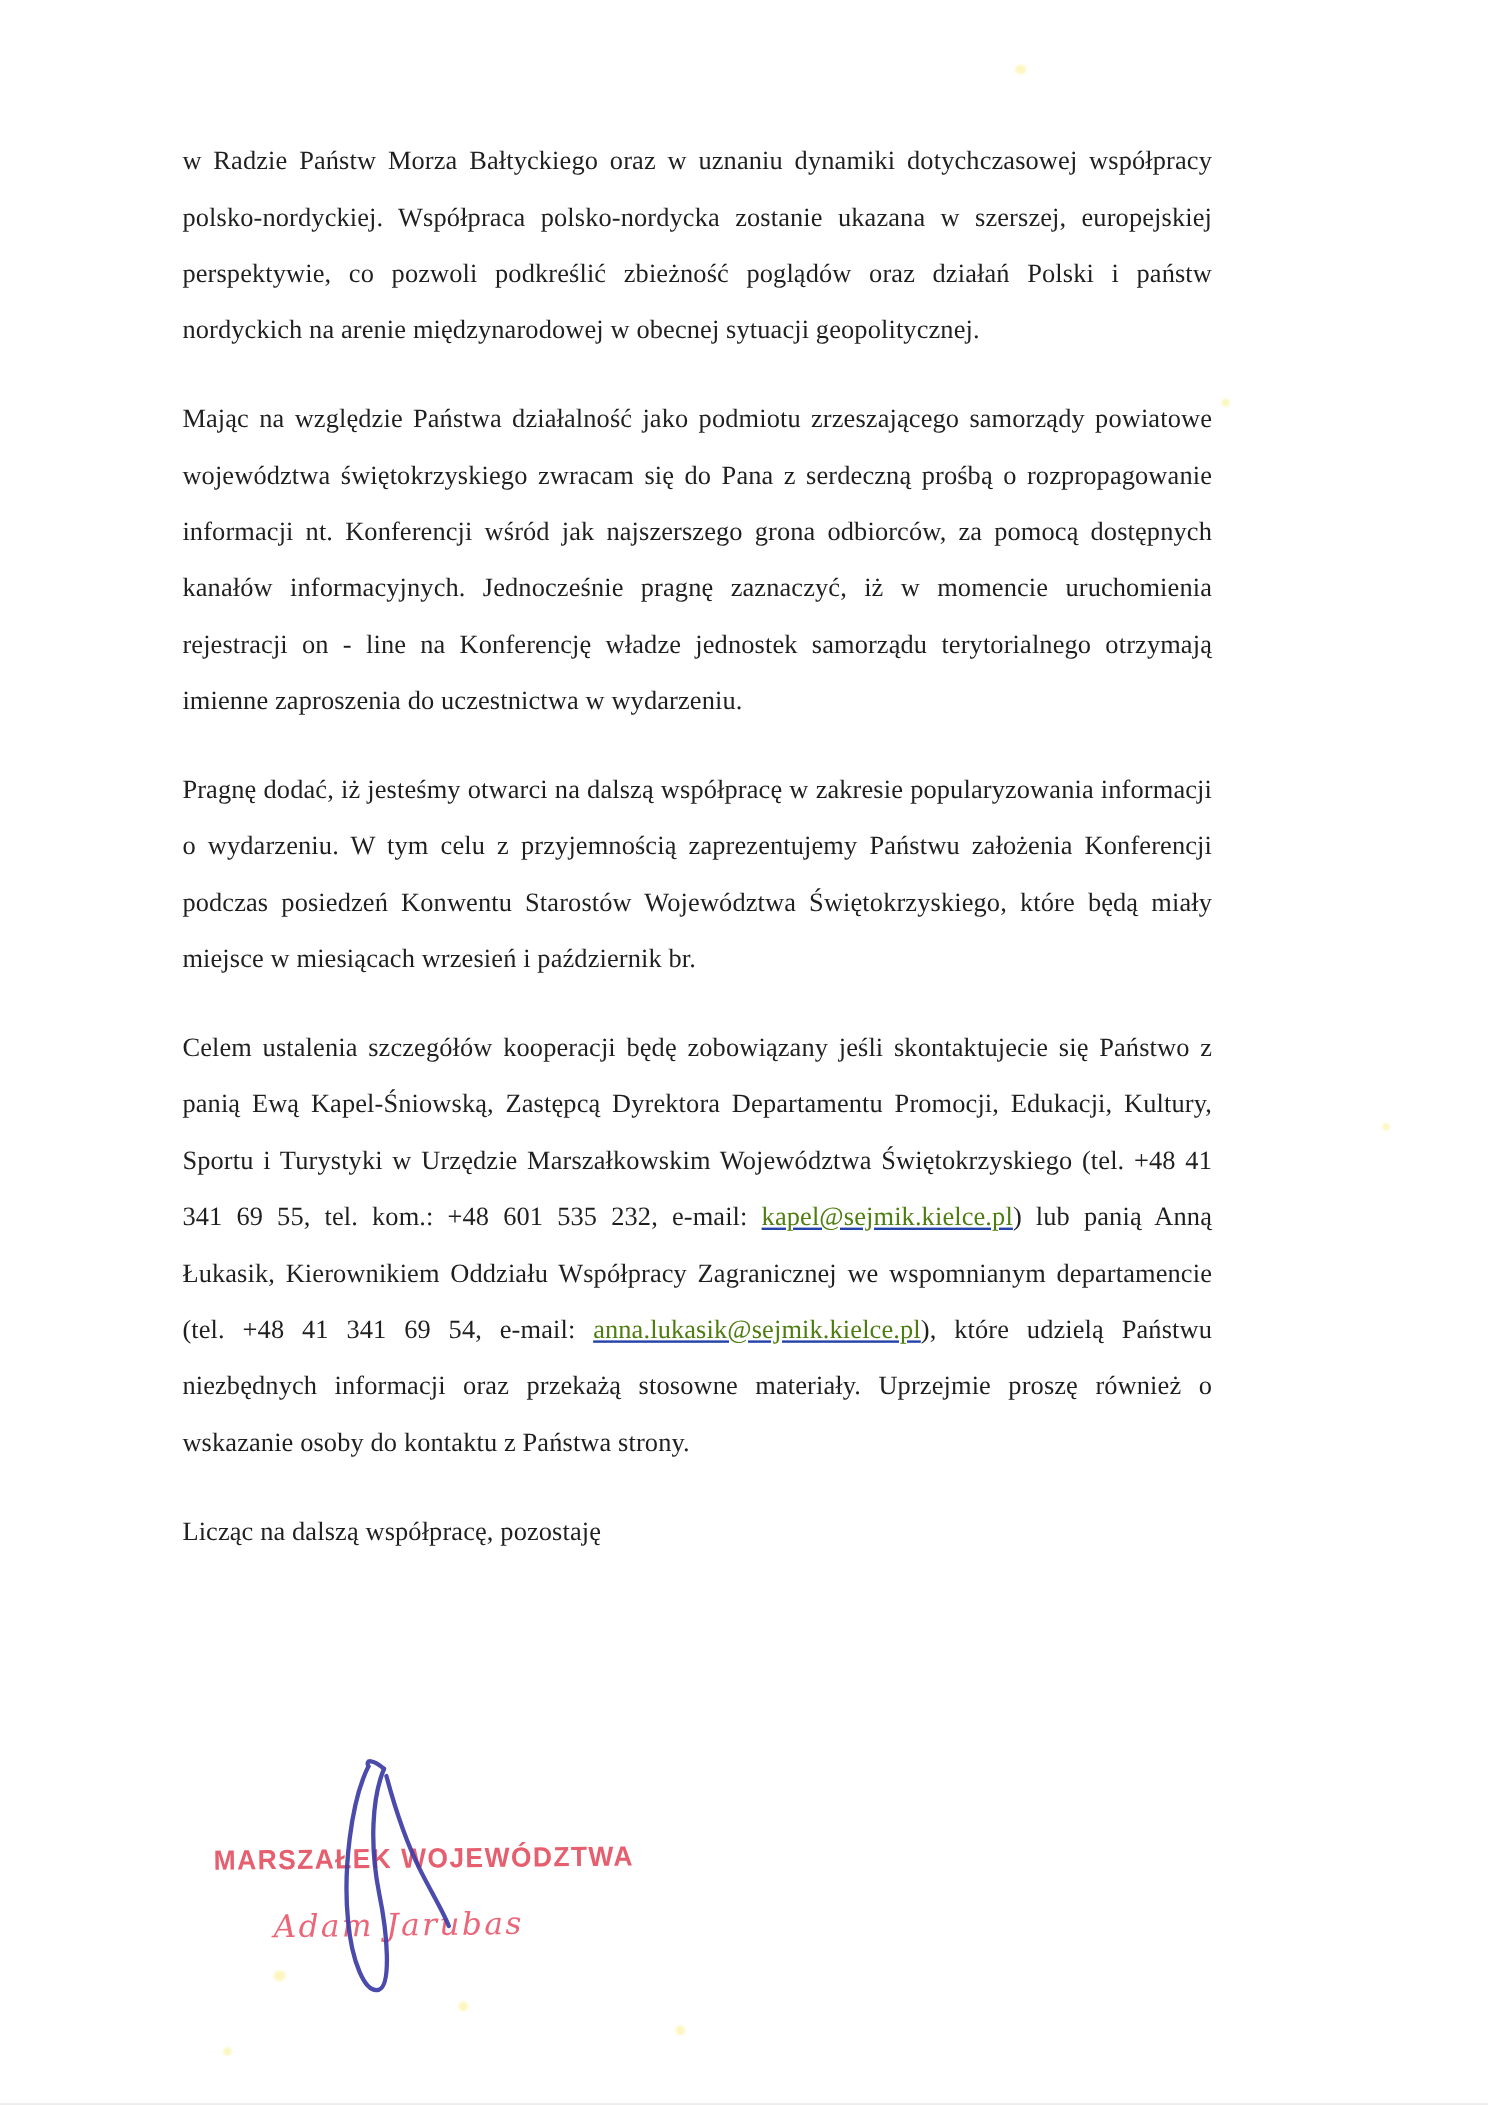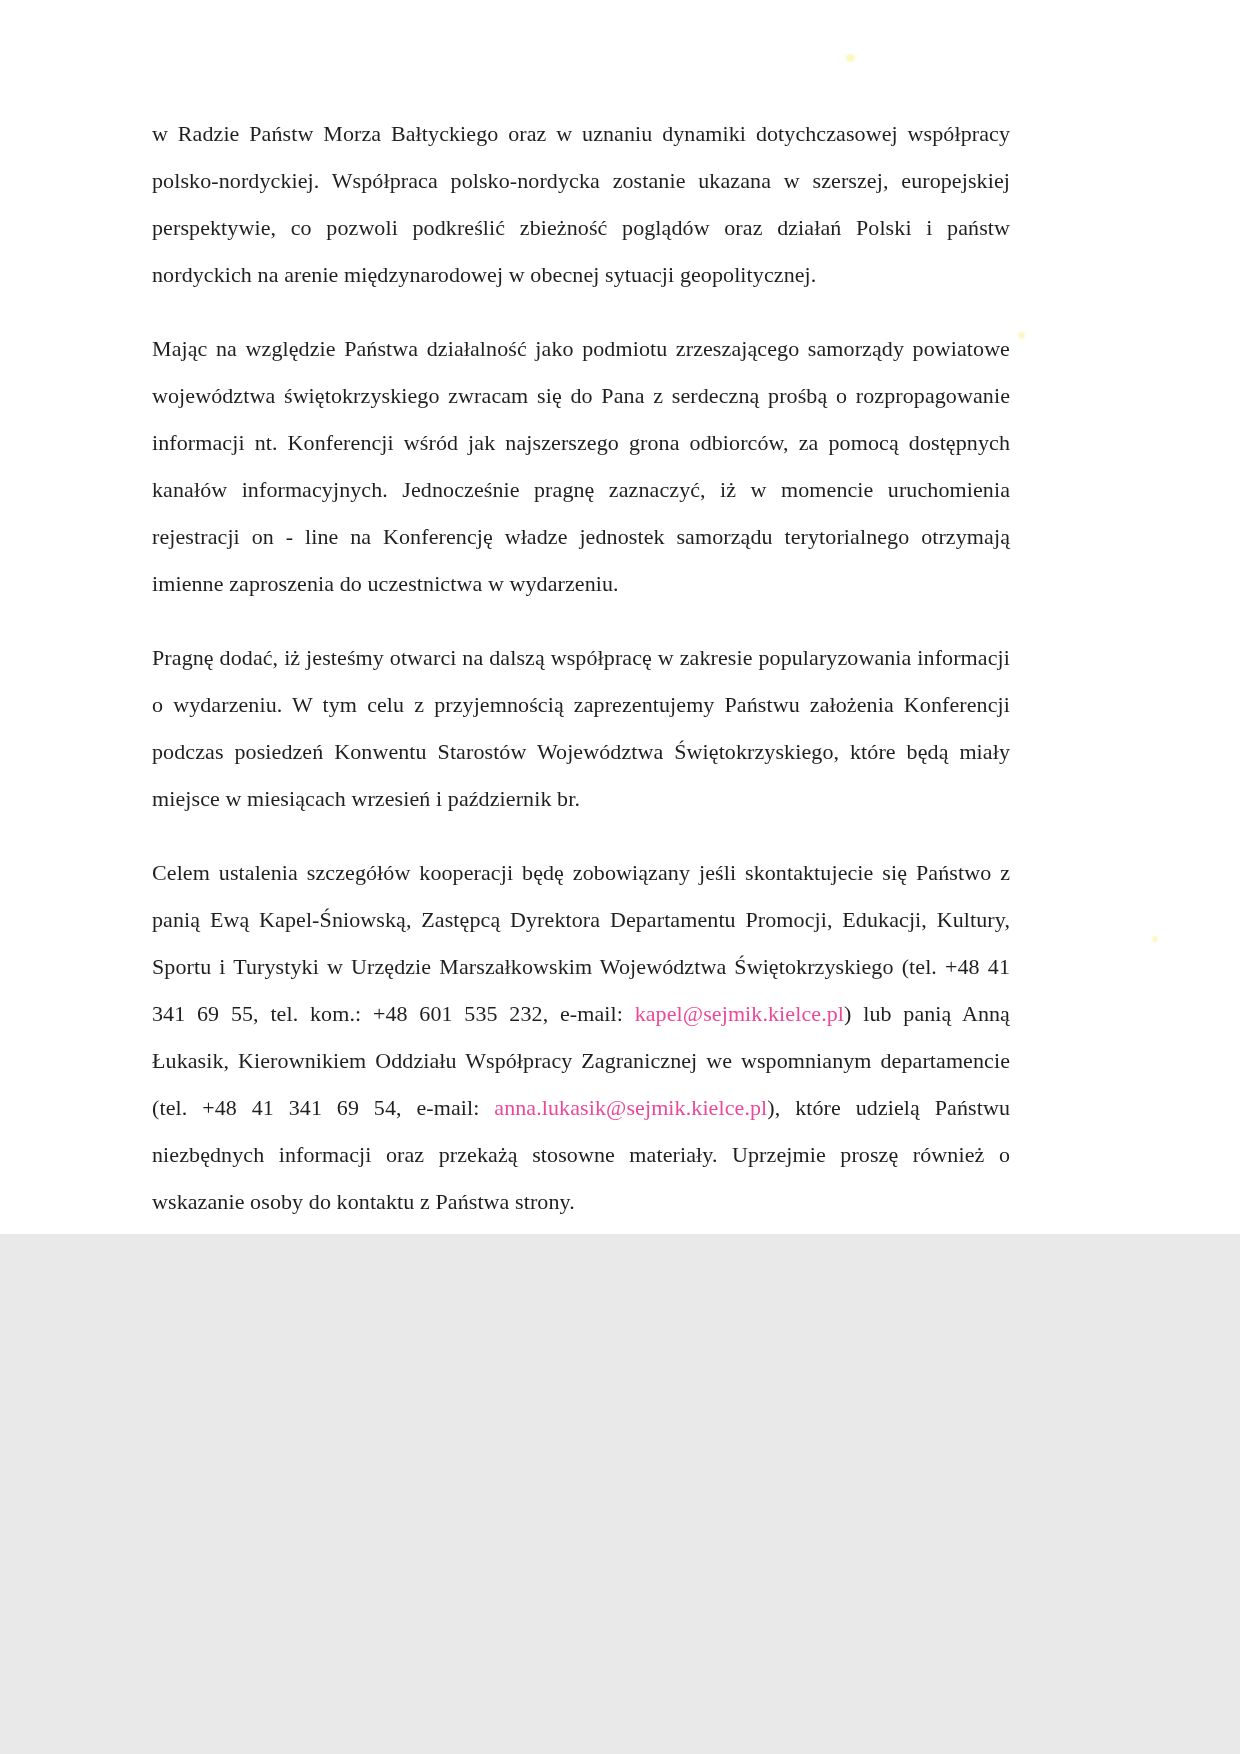"w Radzie Państw Morza Bałtyckiego" .page { height: 1234px -> 1753px }
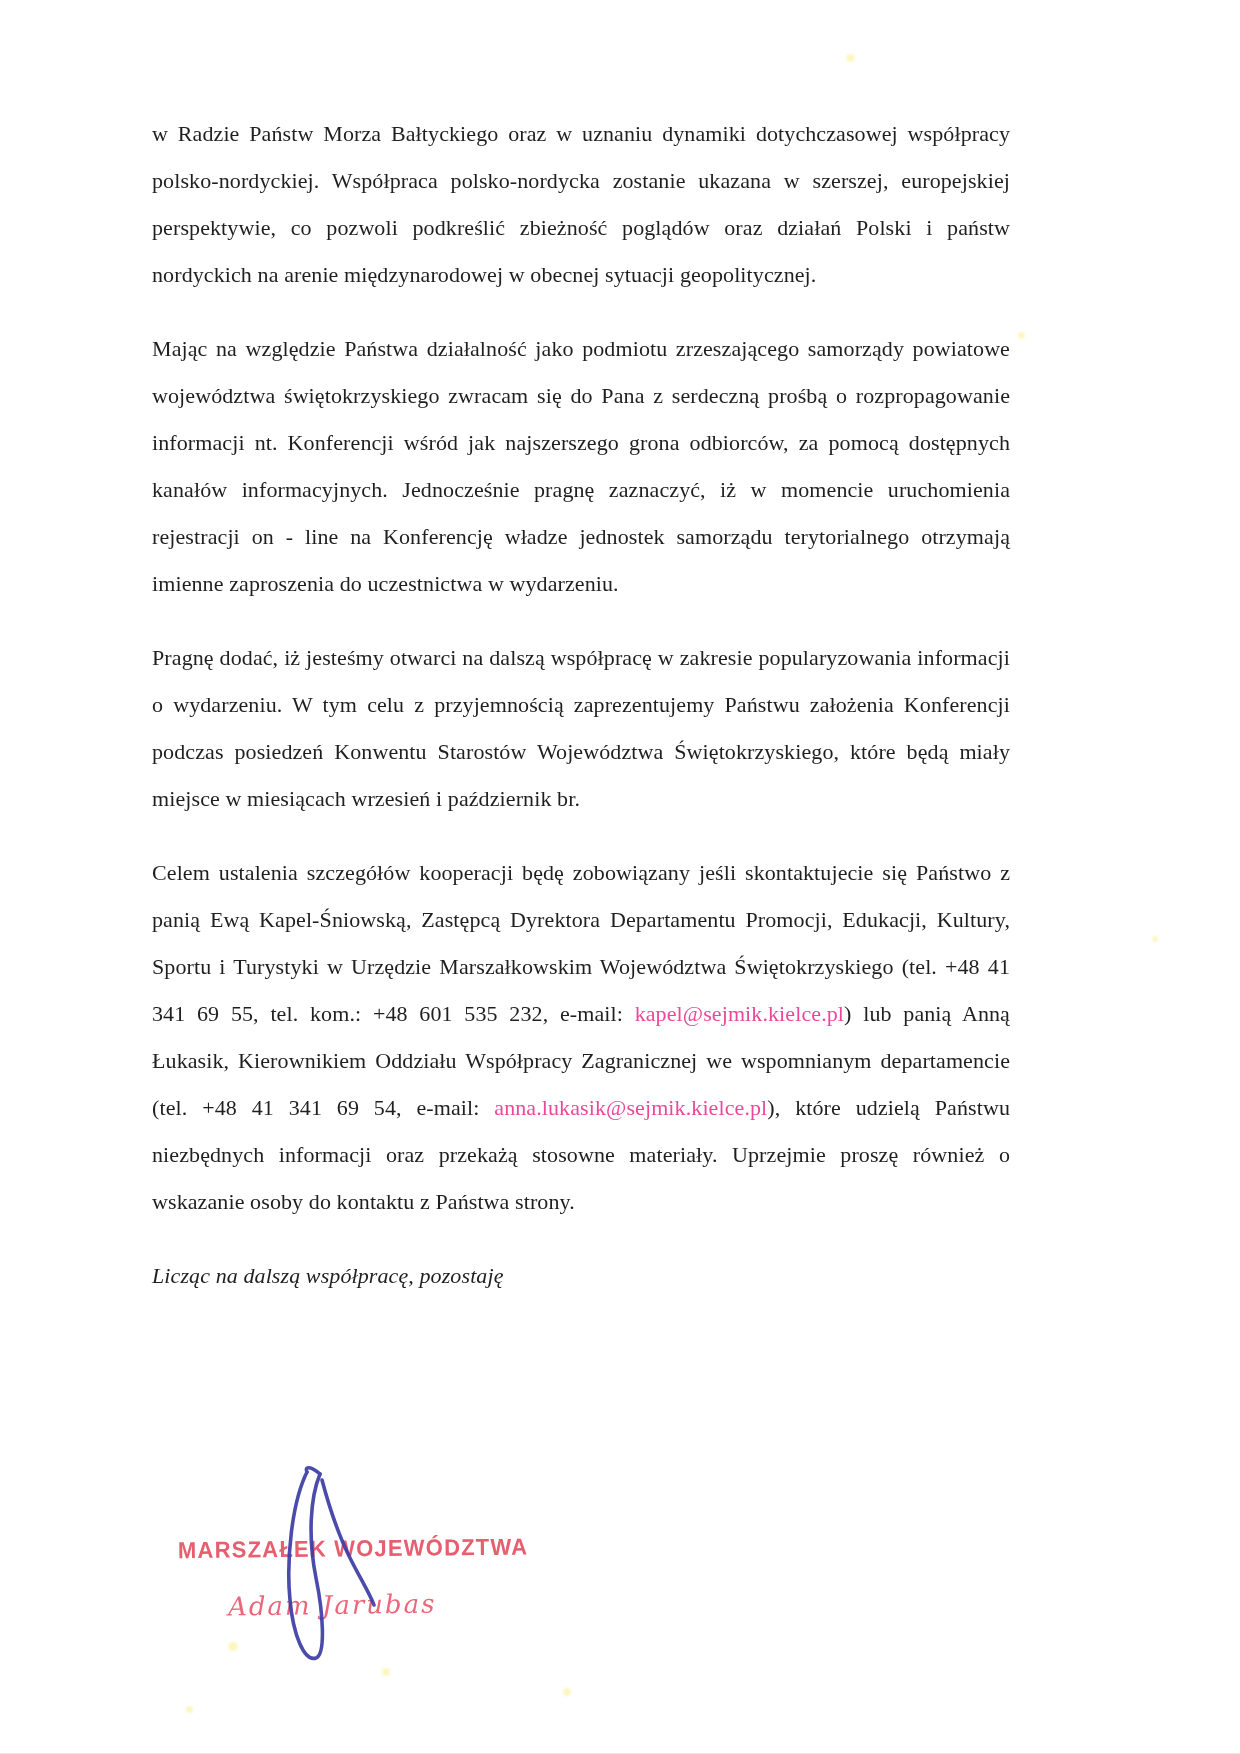"kapel@sejmik.kielce.pl" .email-link { color: #ec4899 -> #4d7c0f; text-decoration: none -> underline }
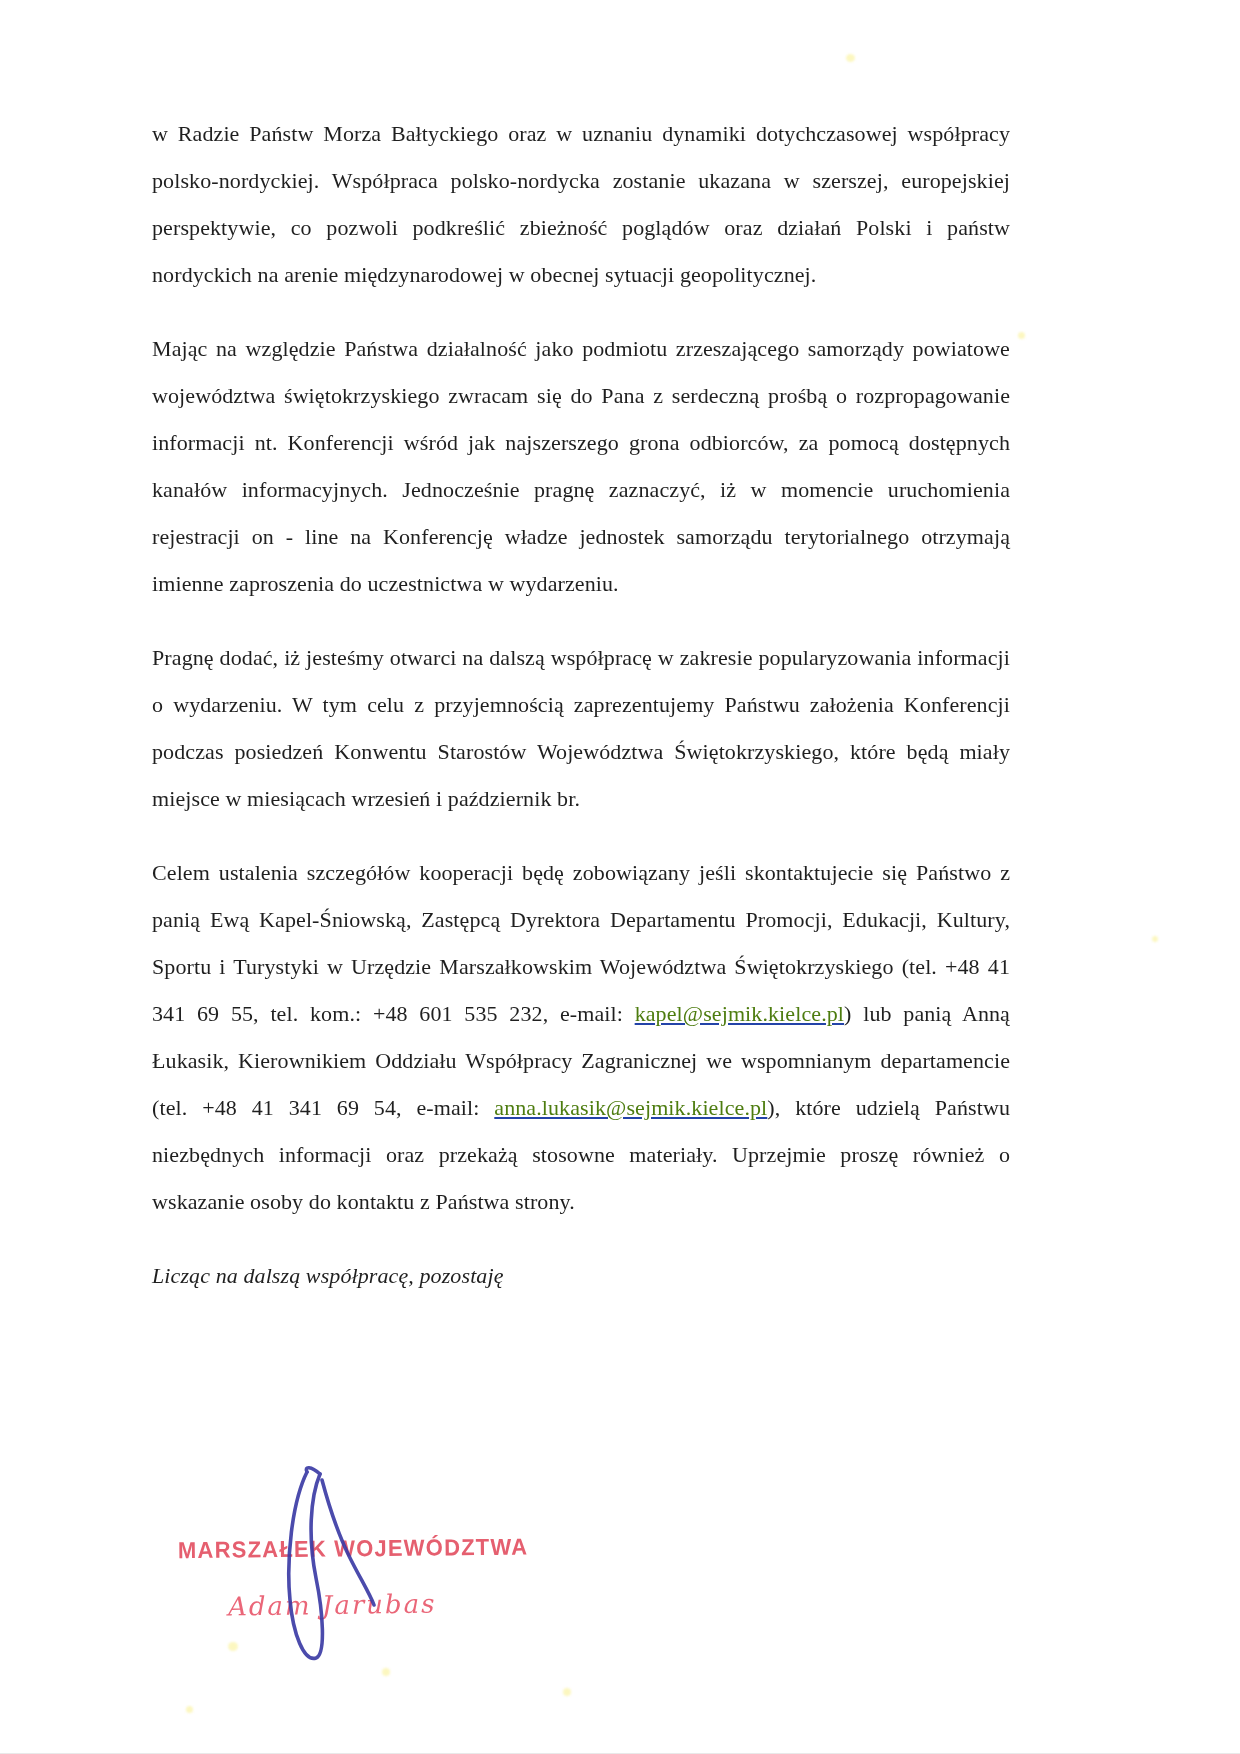"Licząc na dalszą współpracę, pozostaję" .text-block p.closing { font-style: italic -> none }
